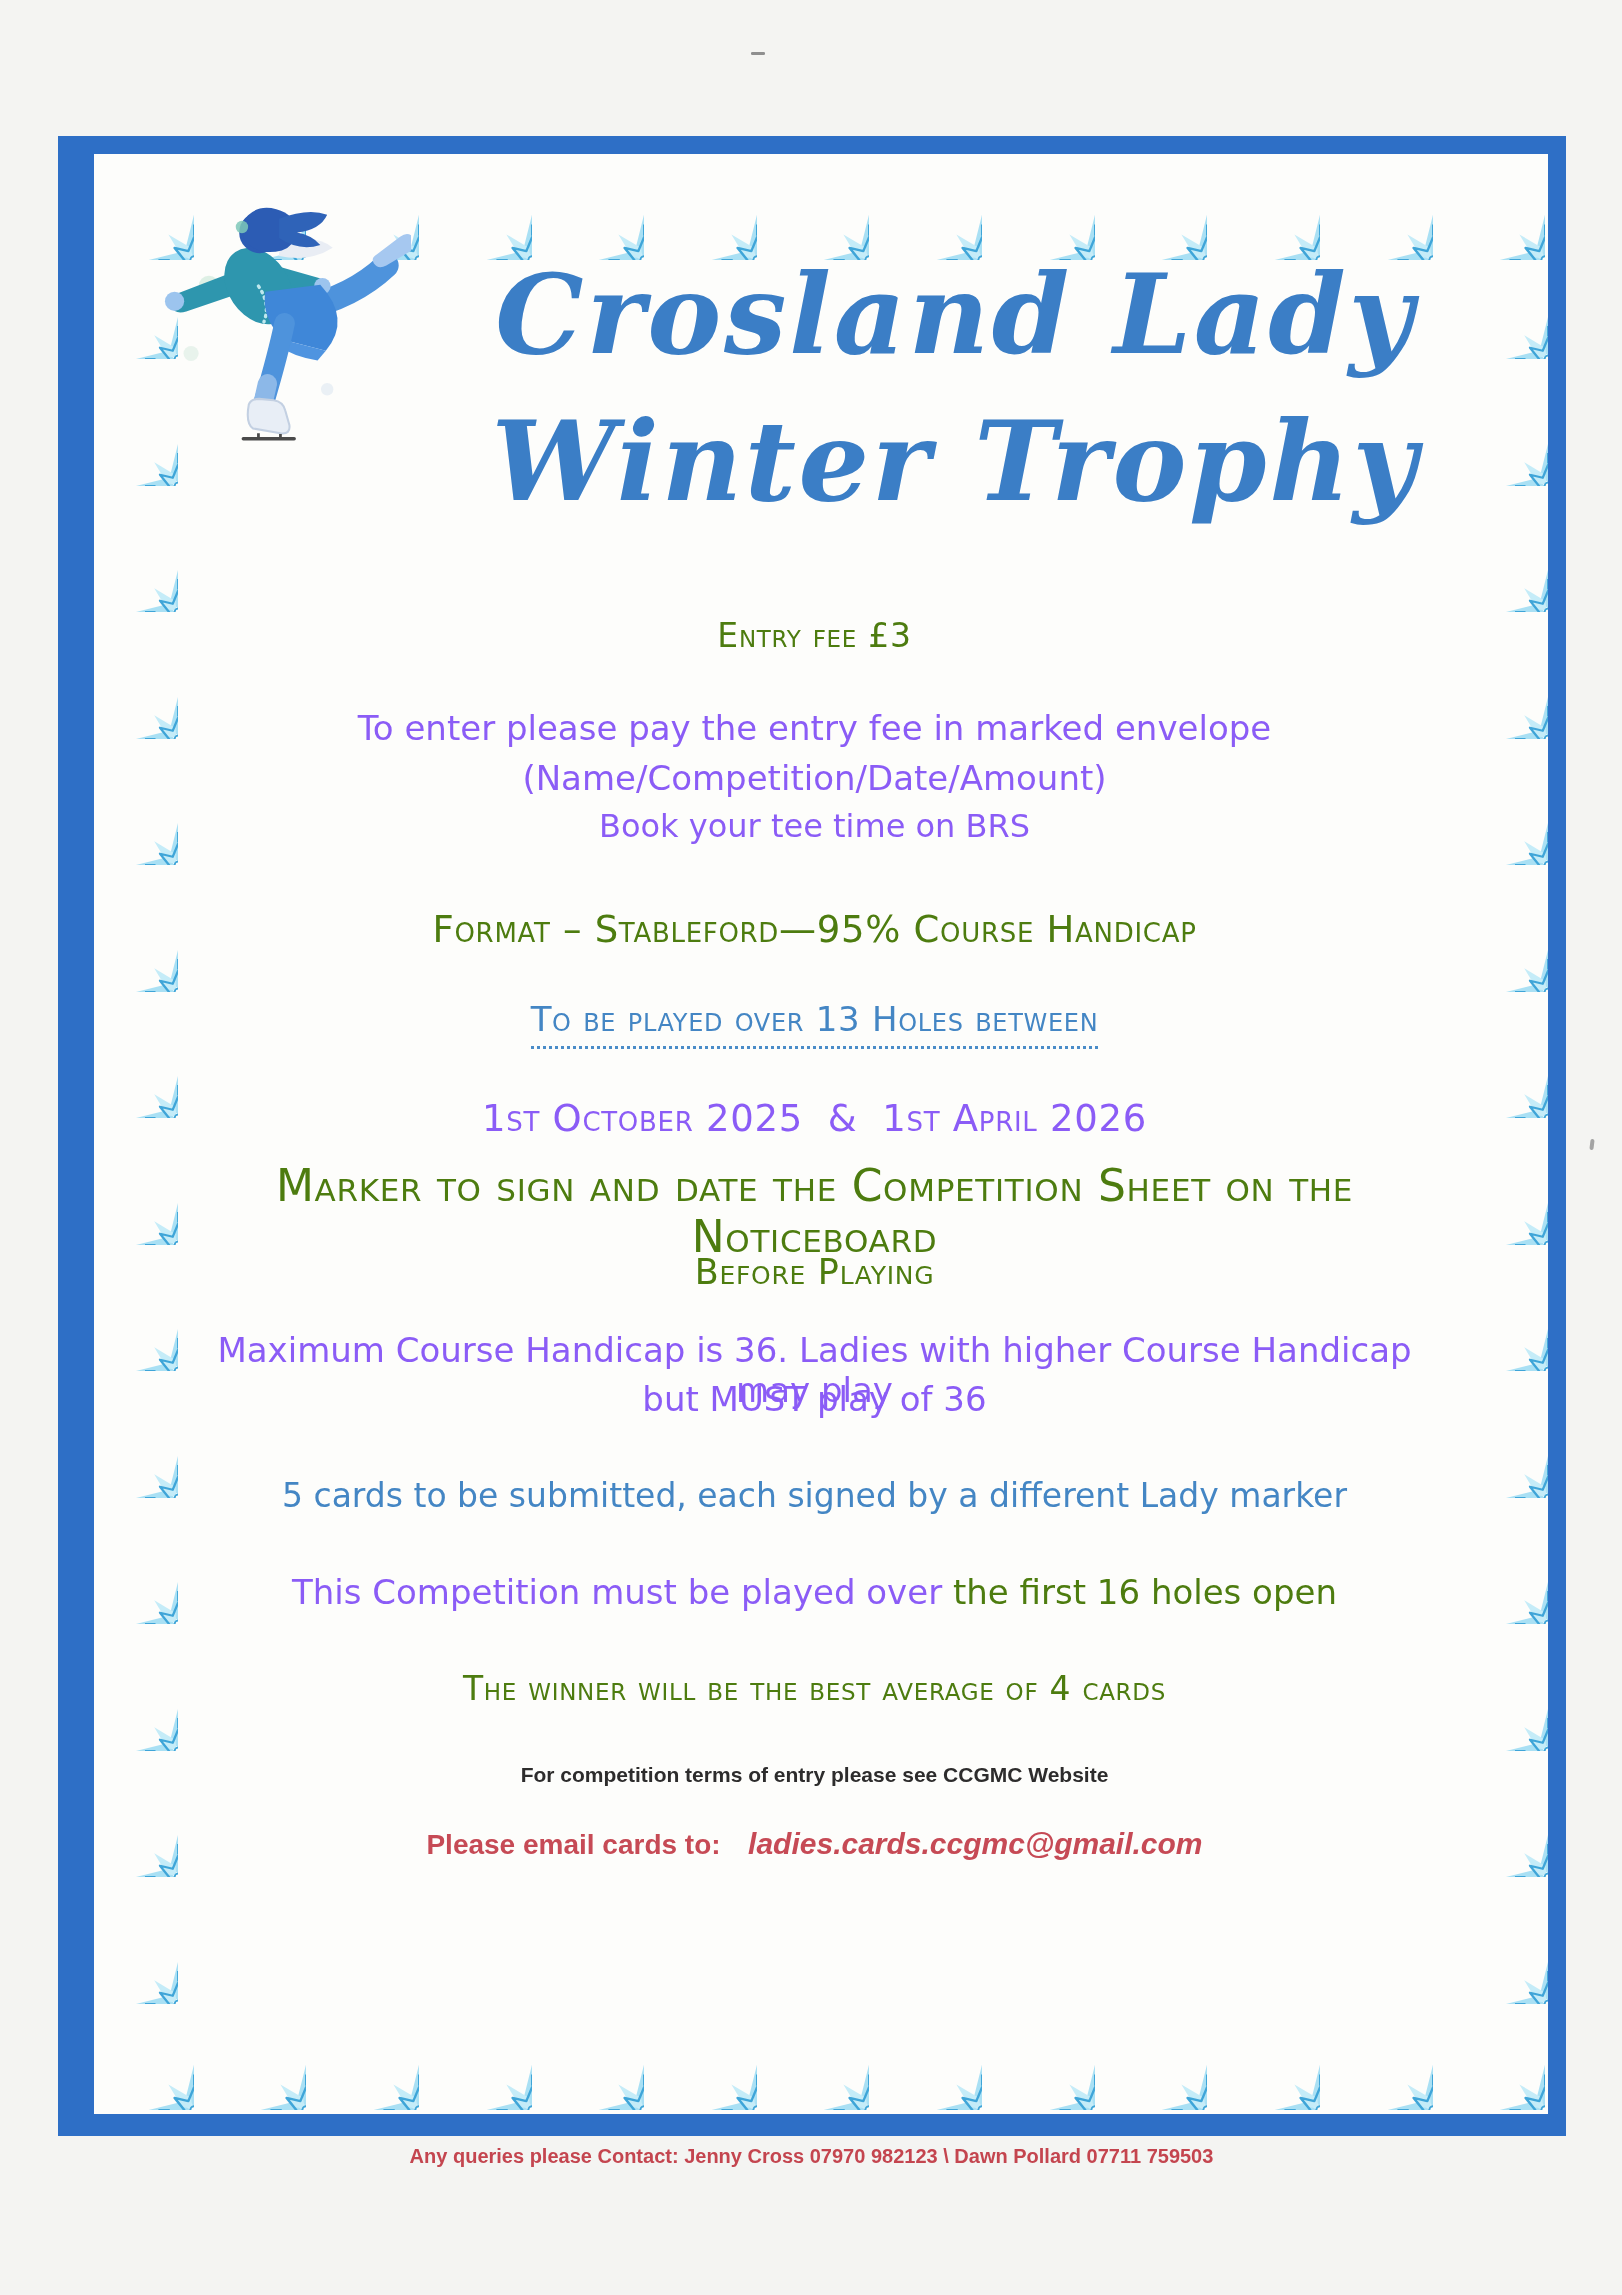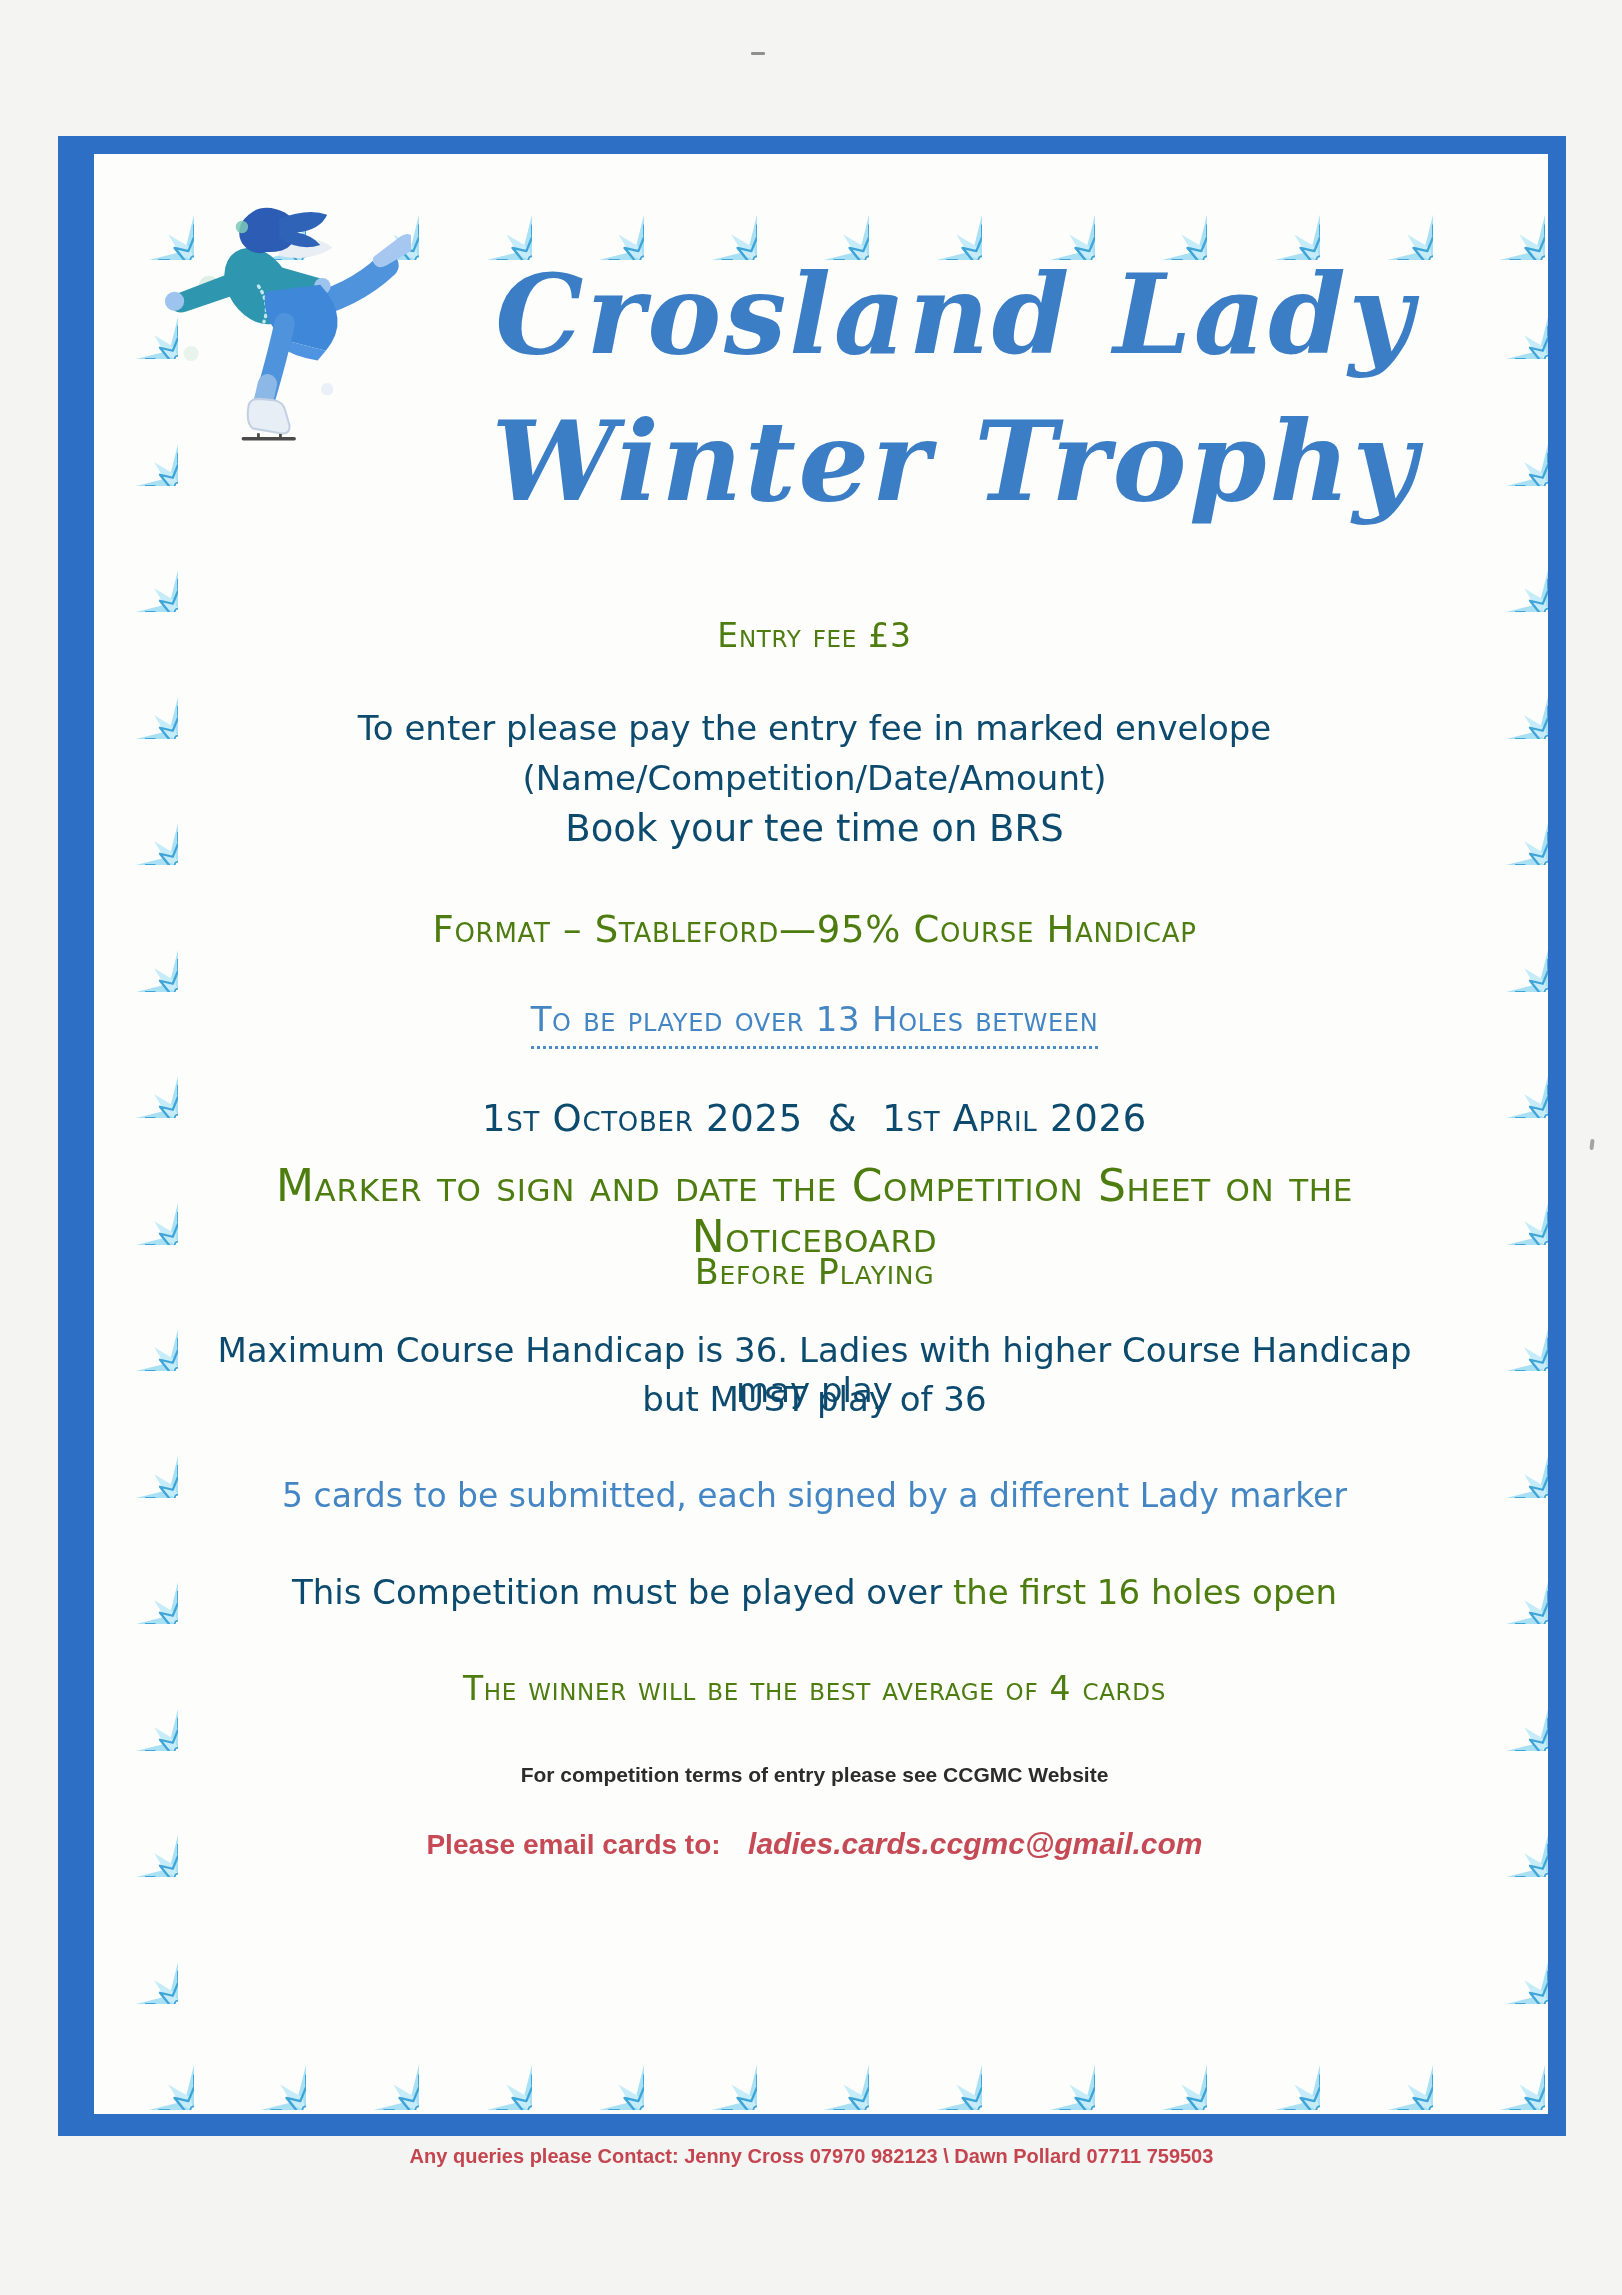"To enter please pay the" .dark { color: #0c4a6e -> #8b5cf6 }
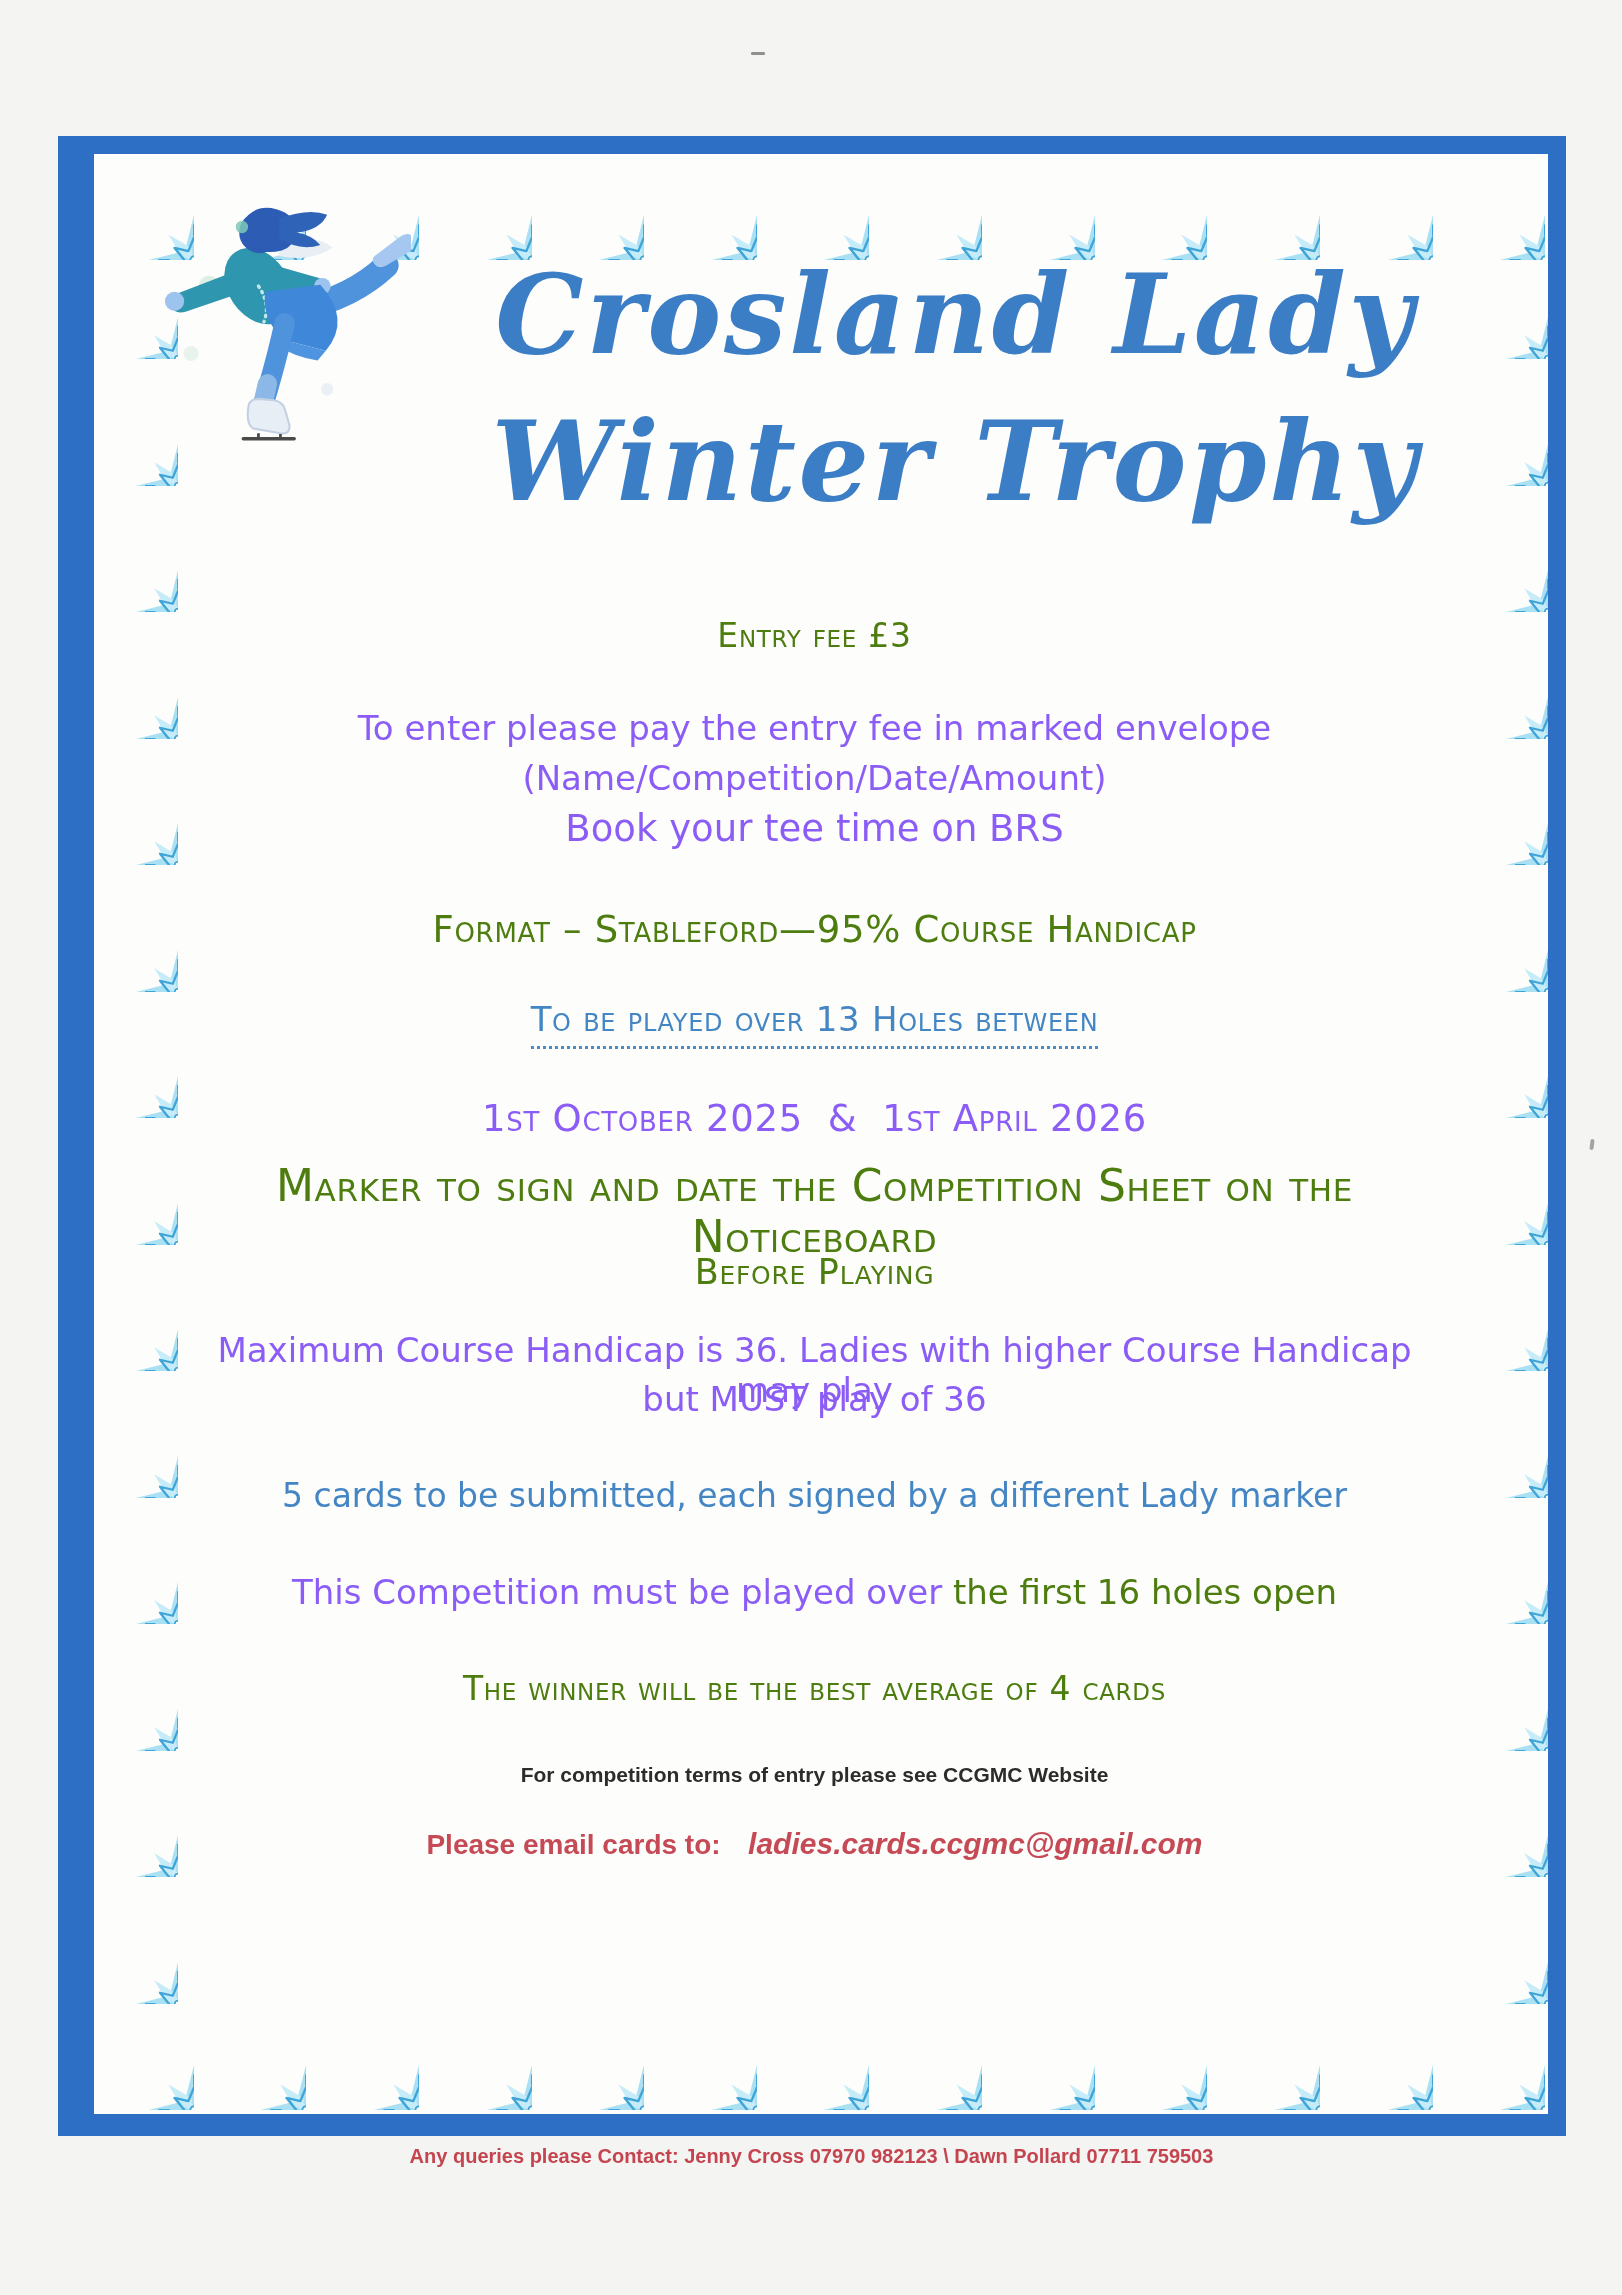"Book your tee time on" #enter-3 { font-size: 37px -> 32px }
